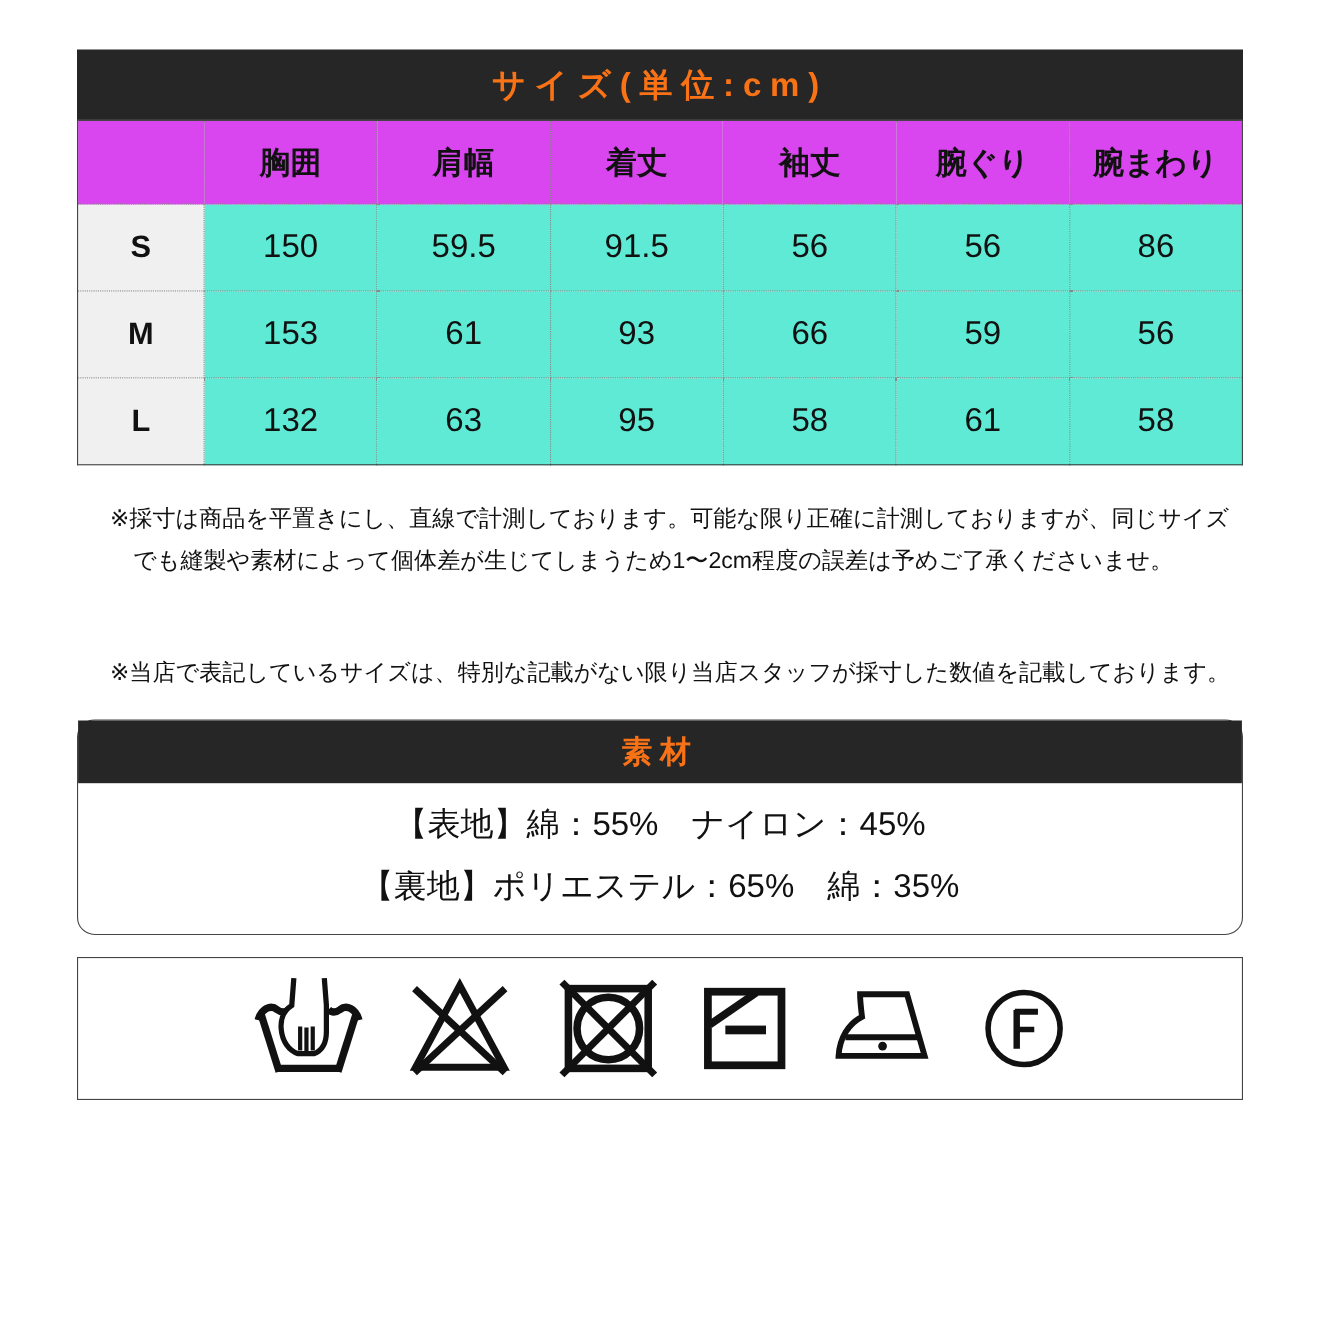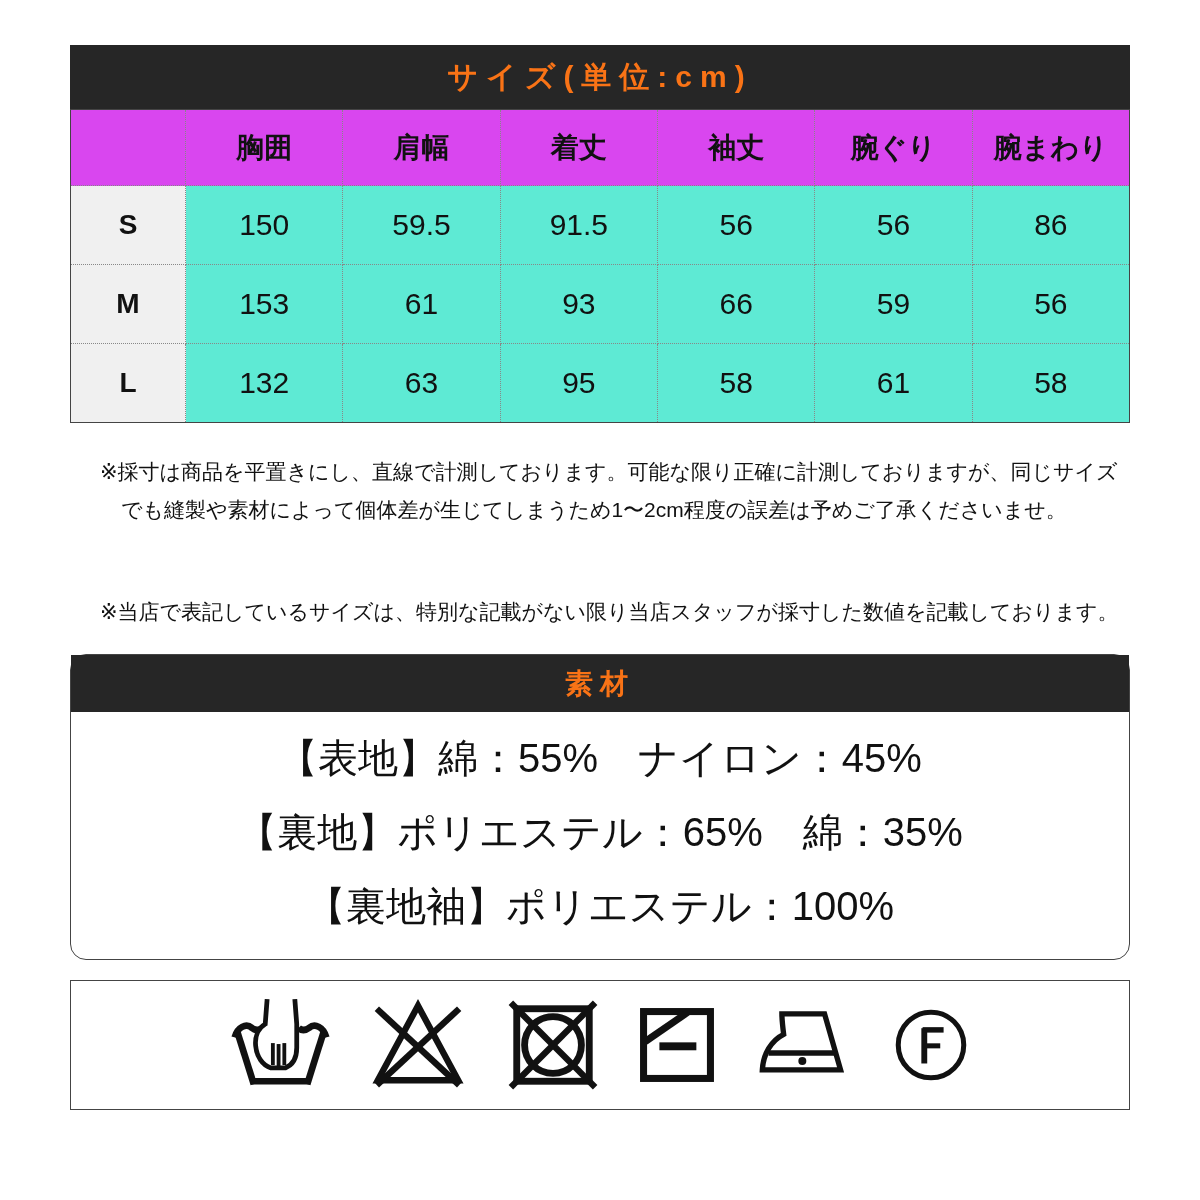"【表地】綿：55% ナイロン：45%" .material-line { font-size: 40px -> 30px }
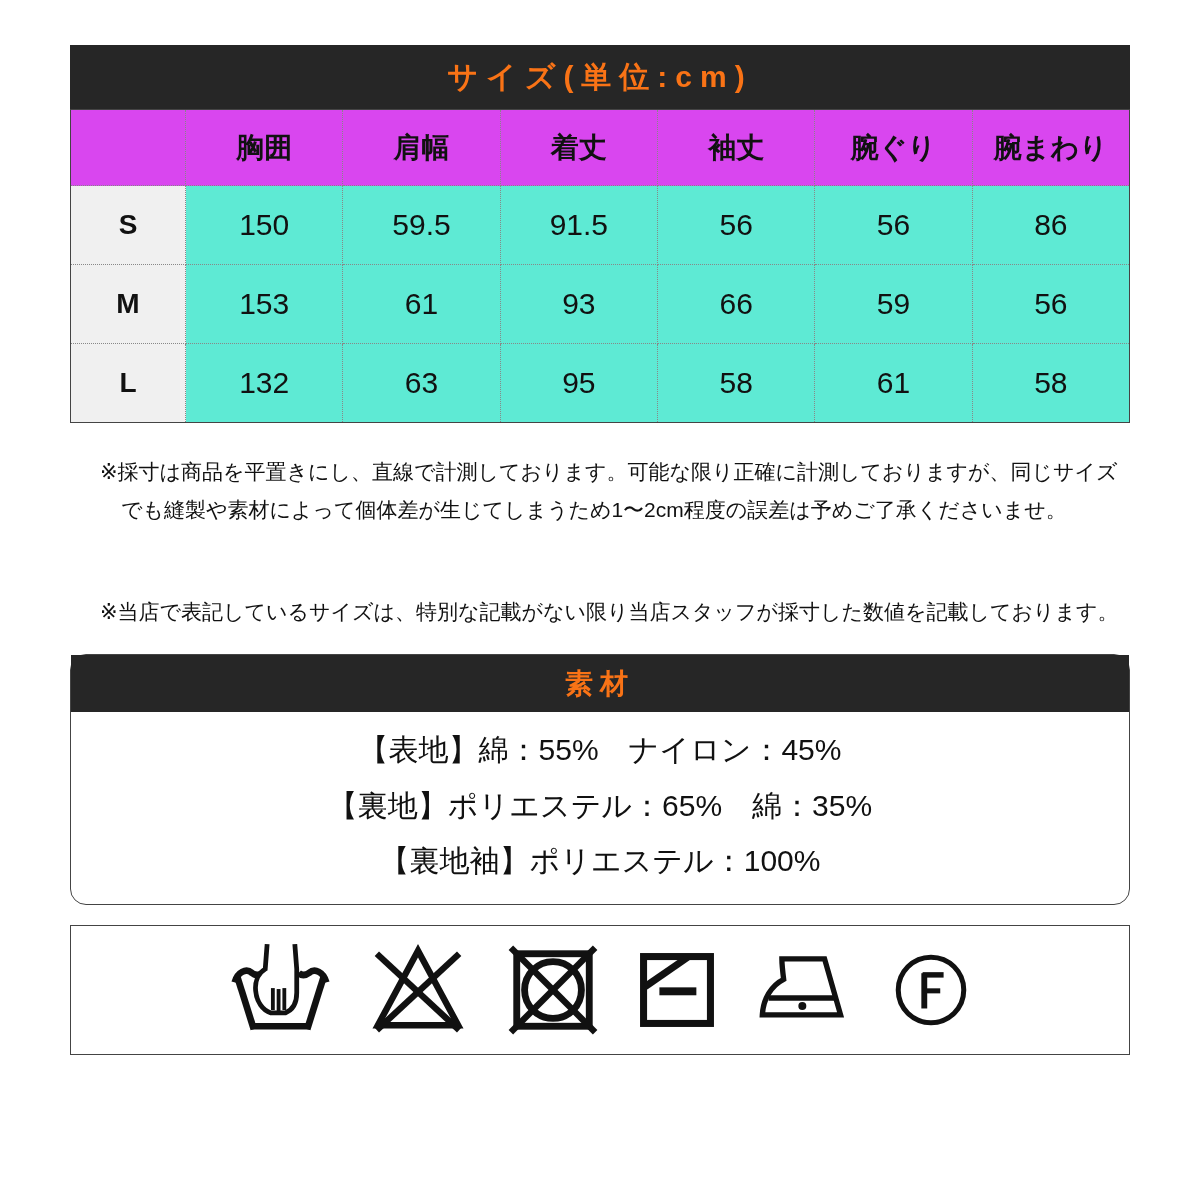"【裏地袖】ポリエステル：100%" div.material-line { html: <div>【裏地袖】ポリエステル：100%</div> -> none }
